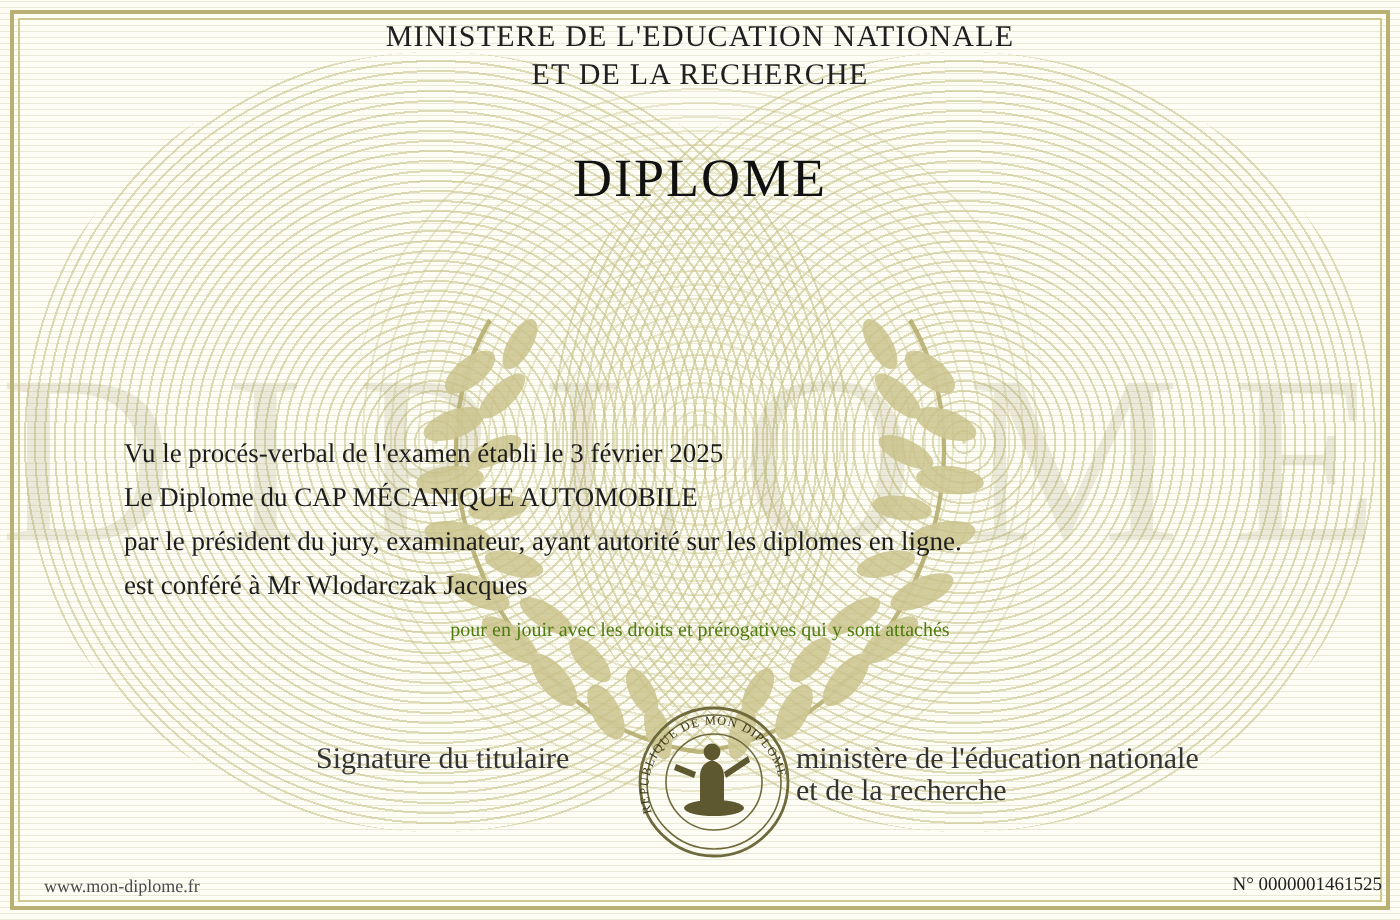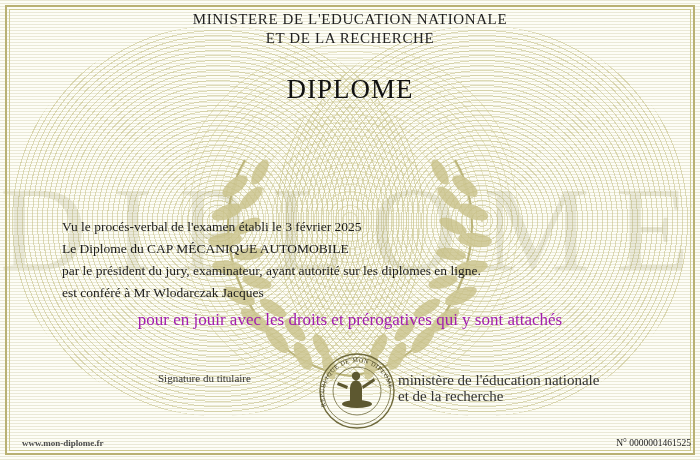"pour en jouir avec les" .enjoy { color: #a21caf -> #4d7c0f; font-size: 17px -> 10px }
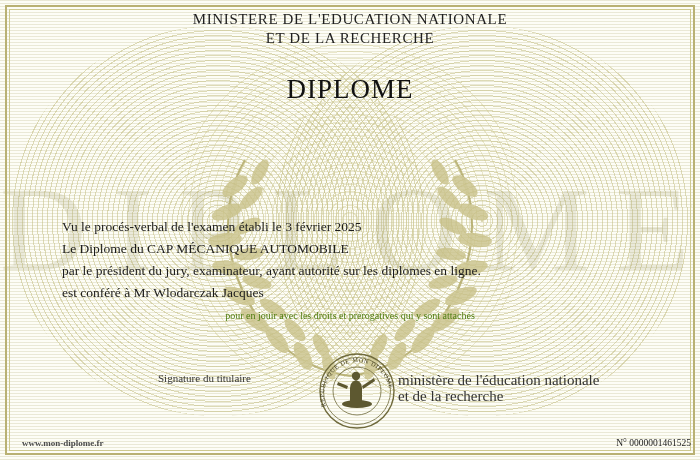"Signature du titulaire" .sig-left { font-size: 11px -> 15px }
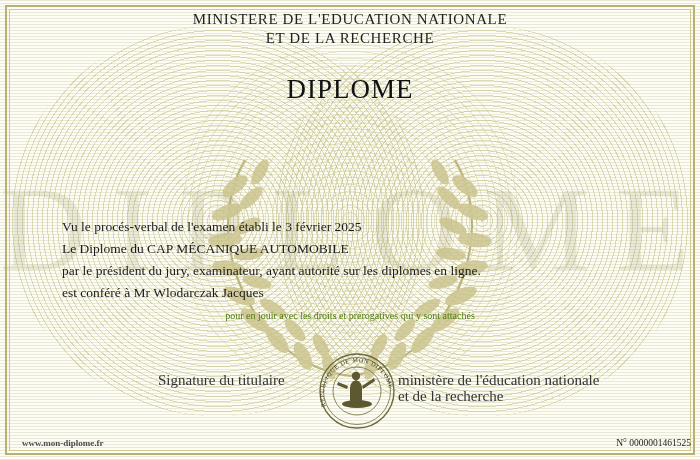"www.mon-diplome.fr" .footer-left { font-weight: bold -> none }
